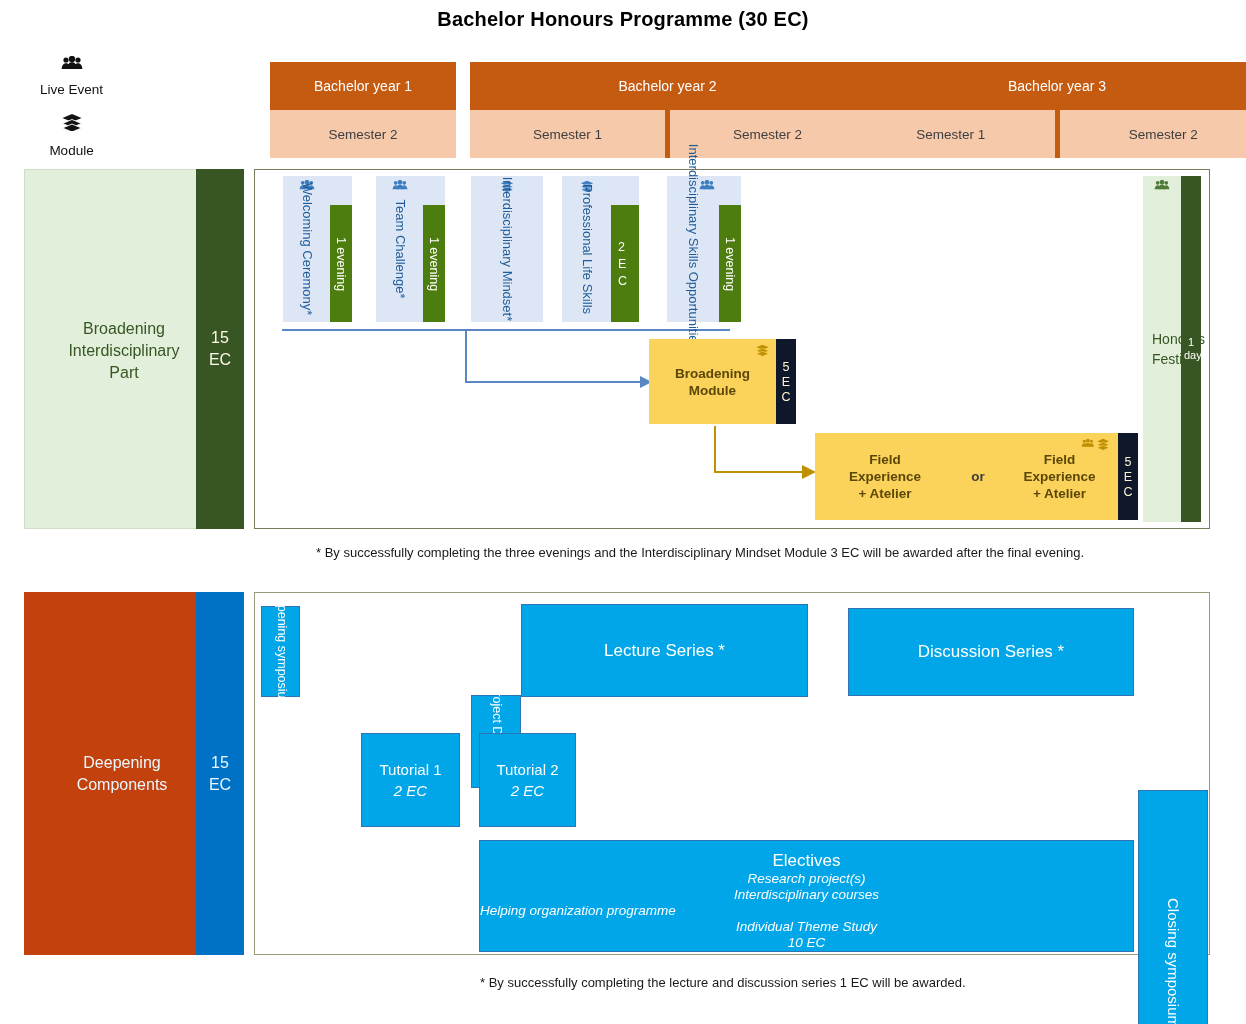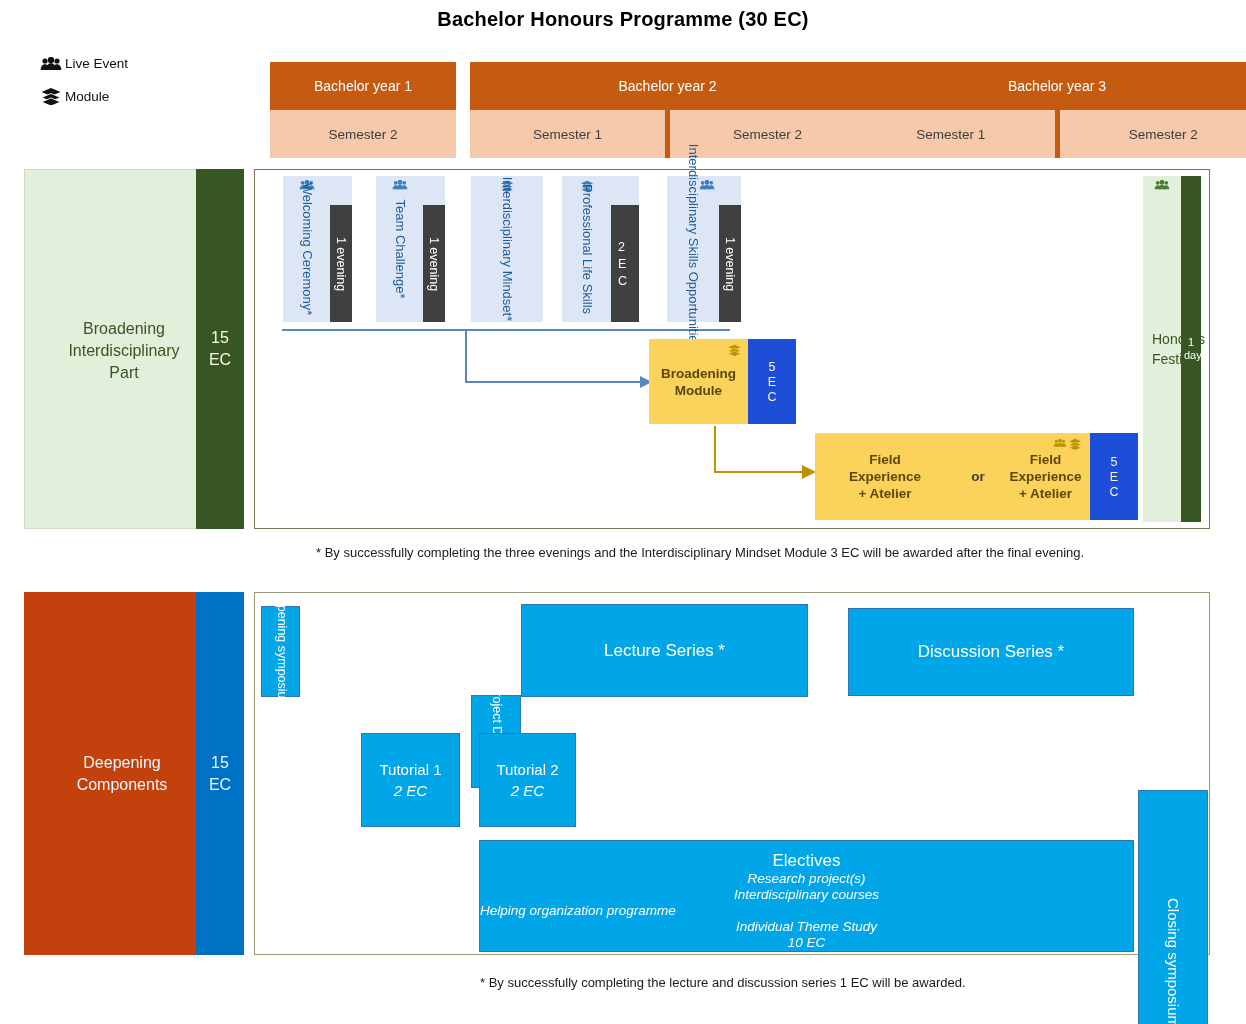"Live Event" .legend-row { flex-direction: none -> column; gap: 3px -> 12px }
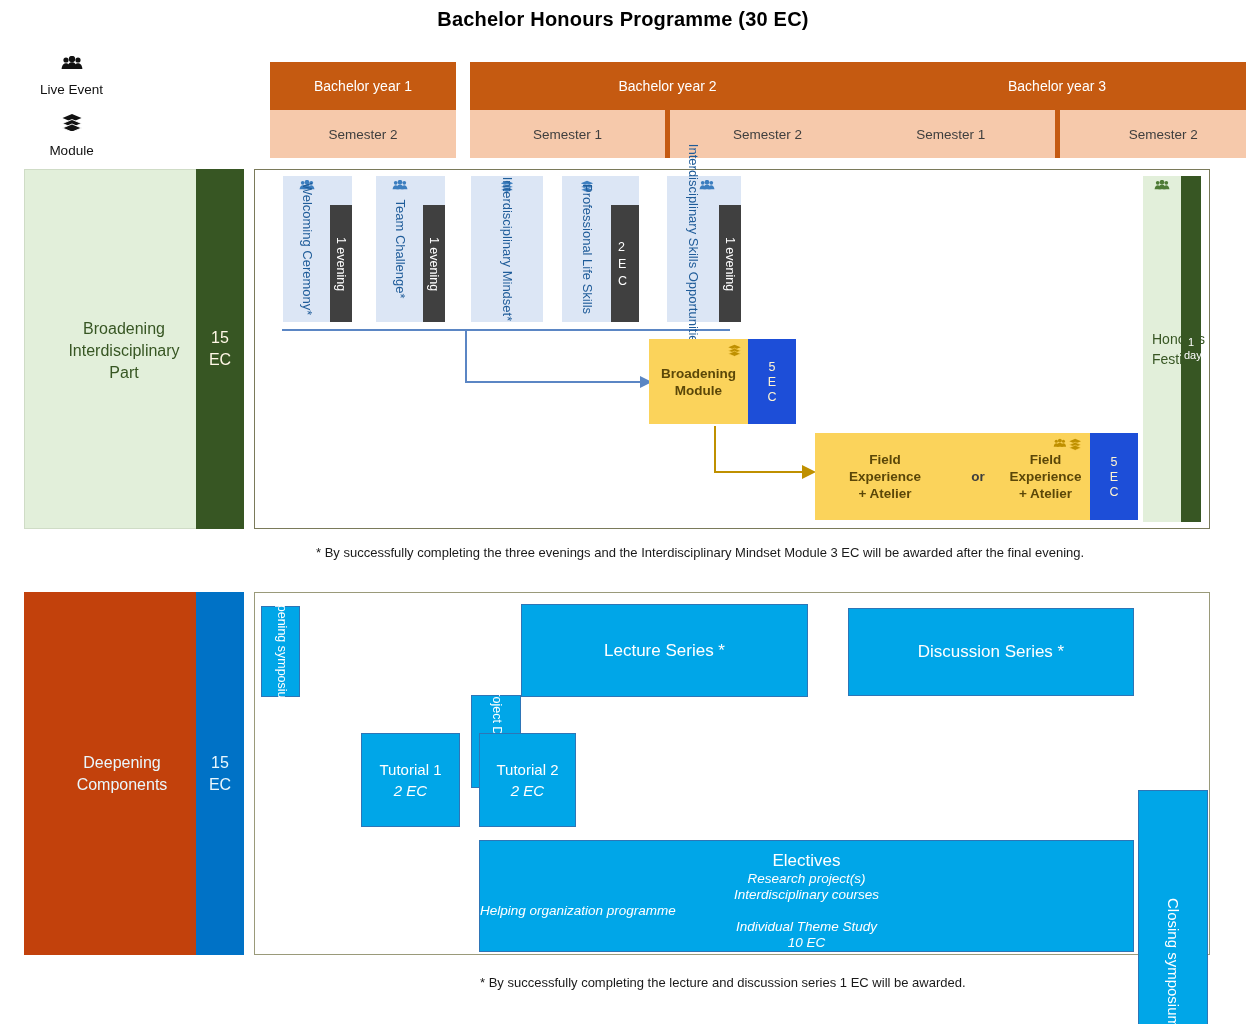"2 E C" .vcard-side { background: #404040 -> #4d7c0f }
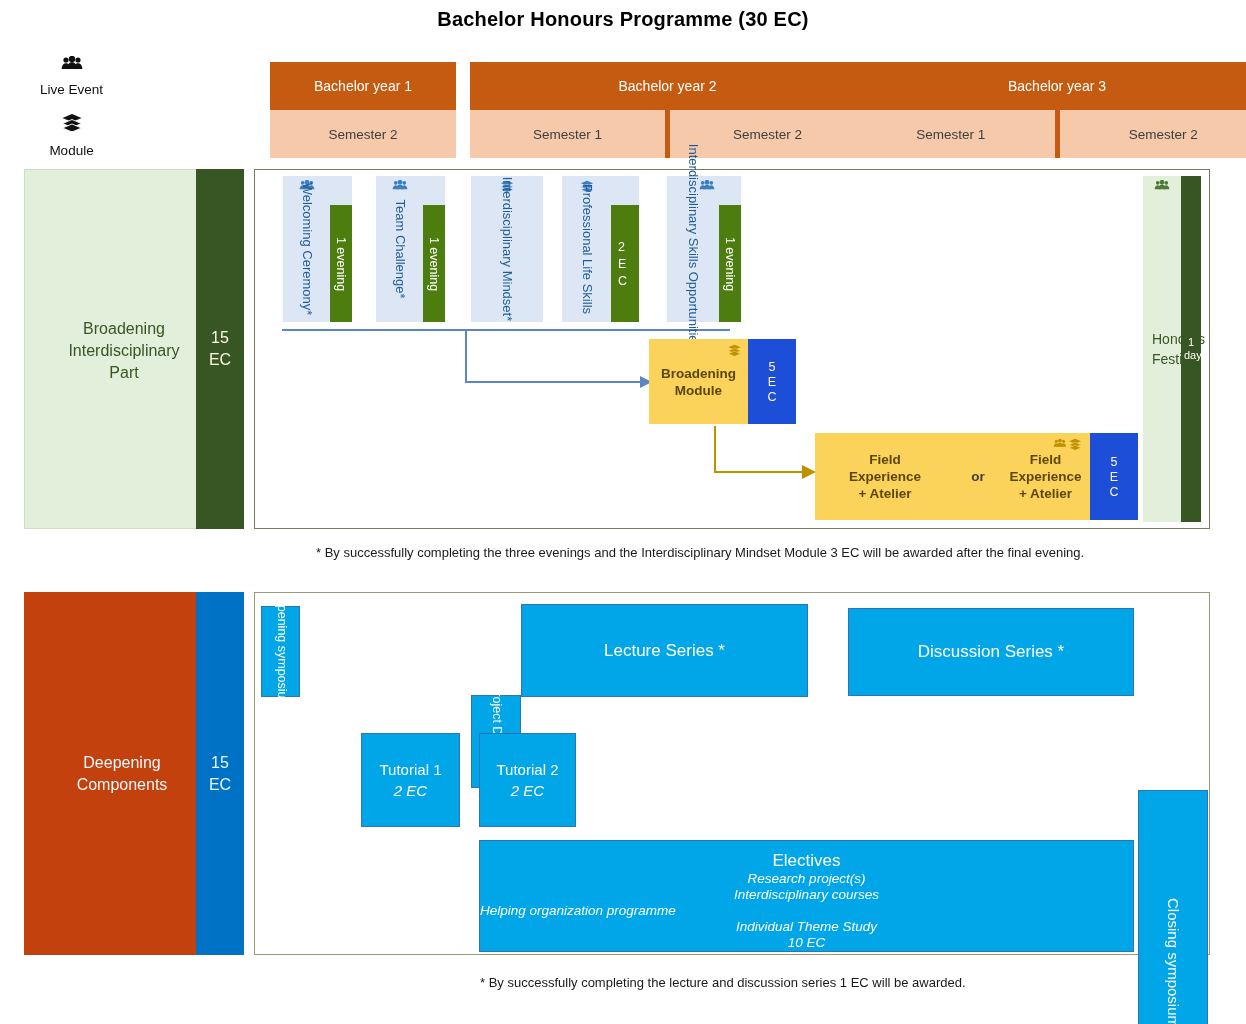"5 E C" .ybox-side { background: #1d4ed8 -> #0f172a; width: 48px -> 20px }
